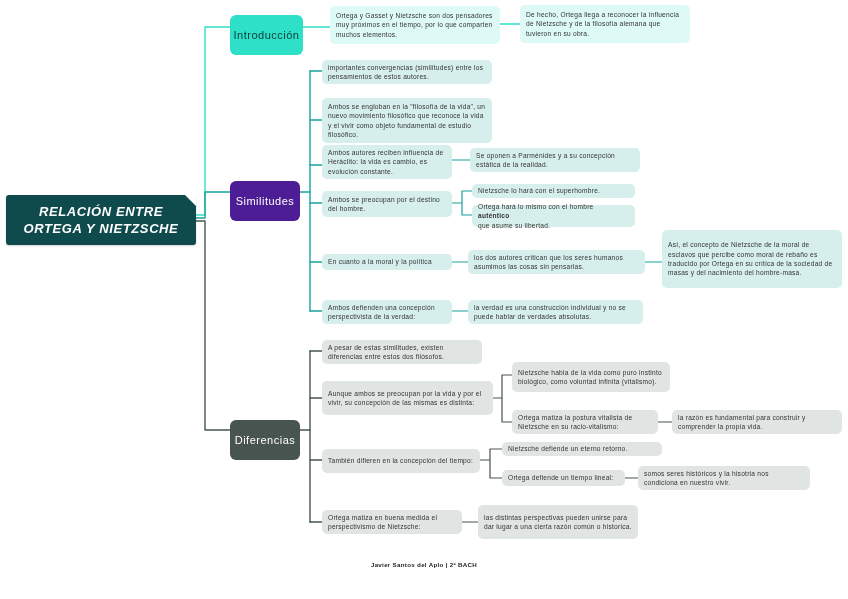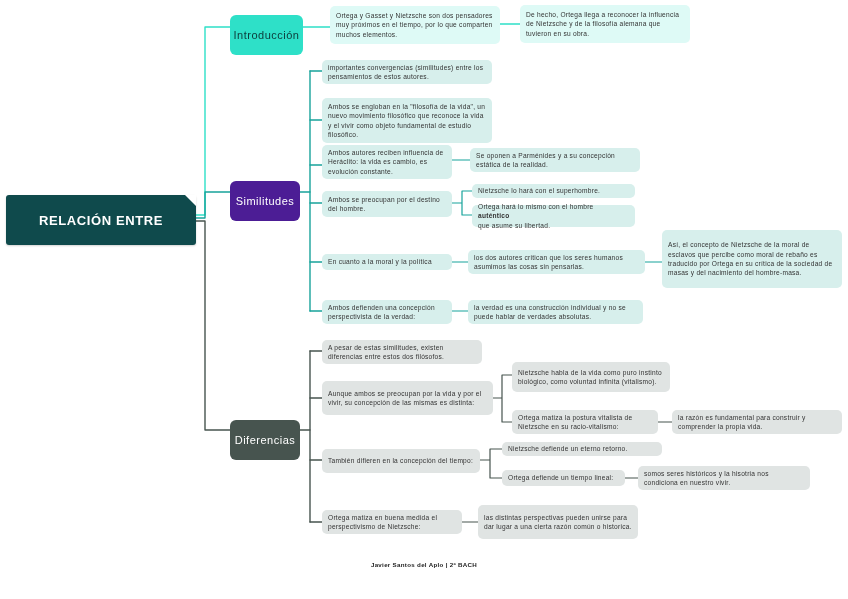"RELACIÓN ENTRE" .root { font-style: none -> italic }
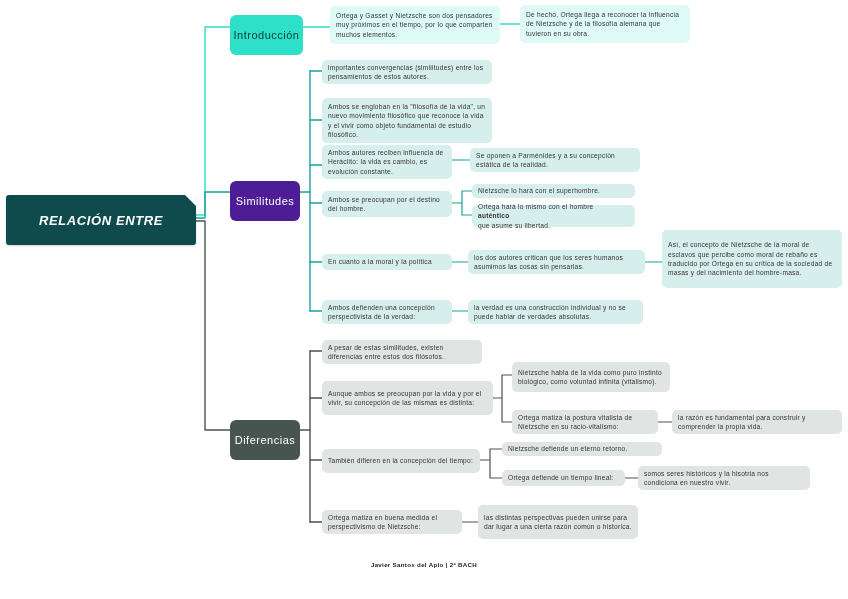"ORTEGA Y NIETZSCHE" div { html: none -> <div>ORTEGA Y NIETZSCHE</div> }
